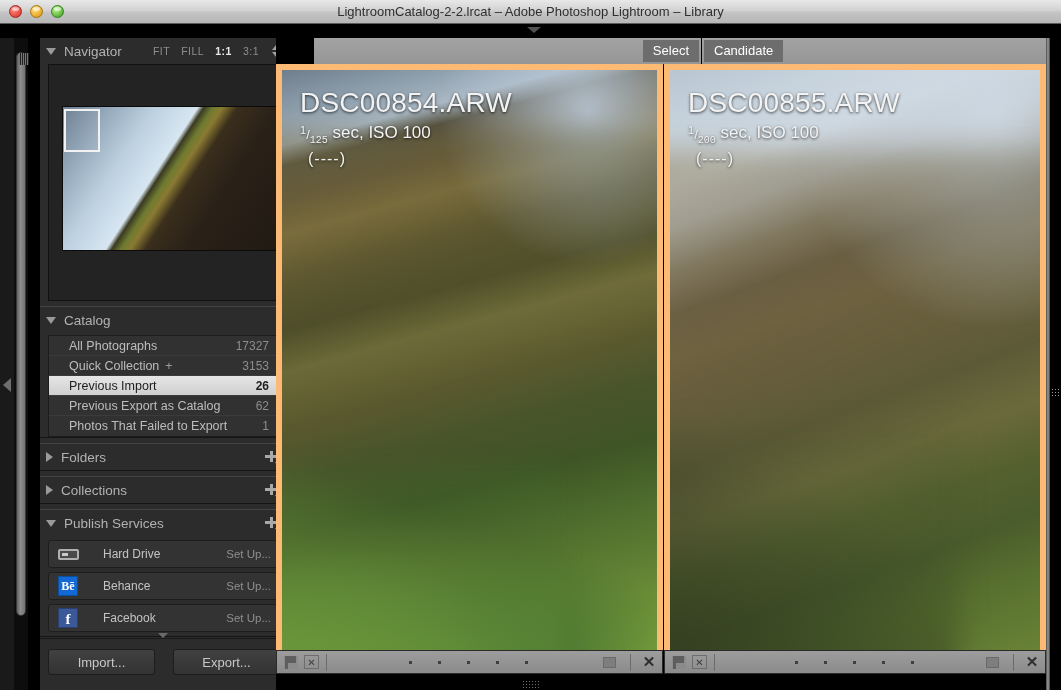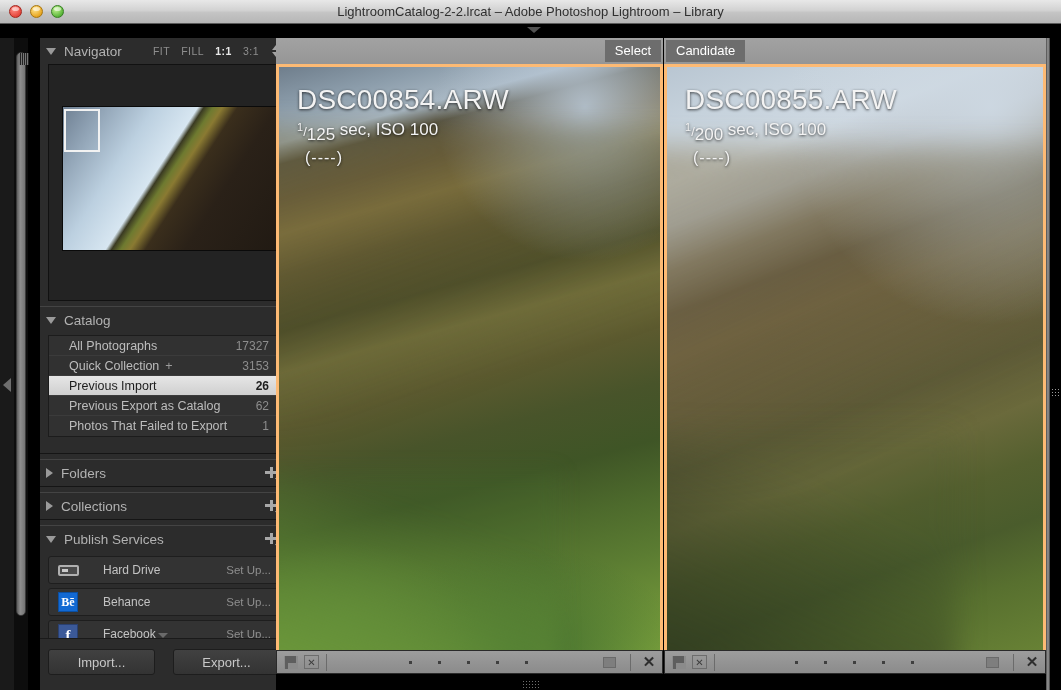"Select" .pane-head { margin-left: none -> 38px }
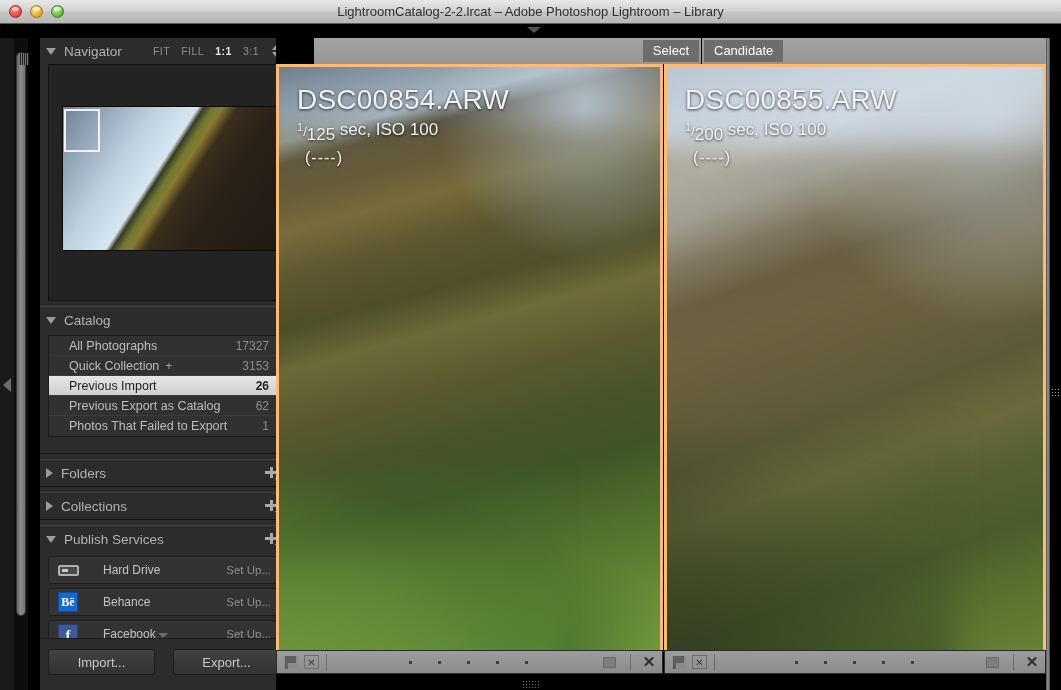"DSC00854.ARW" .pane { border: 3px solid #fdba74 -> 6px solid #fdba74 }
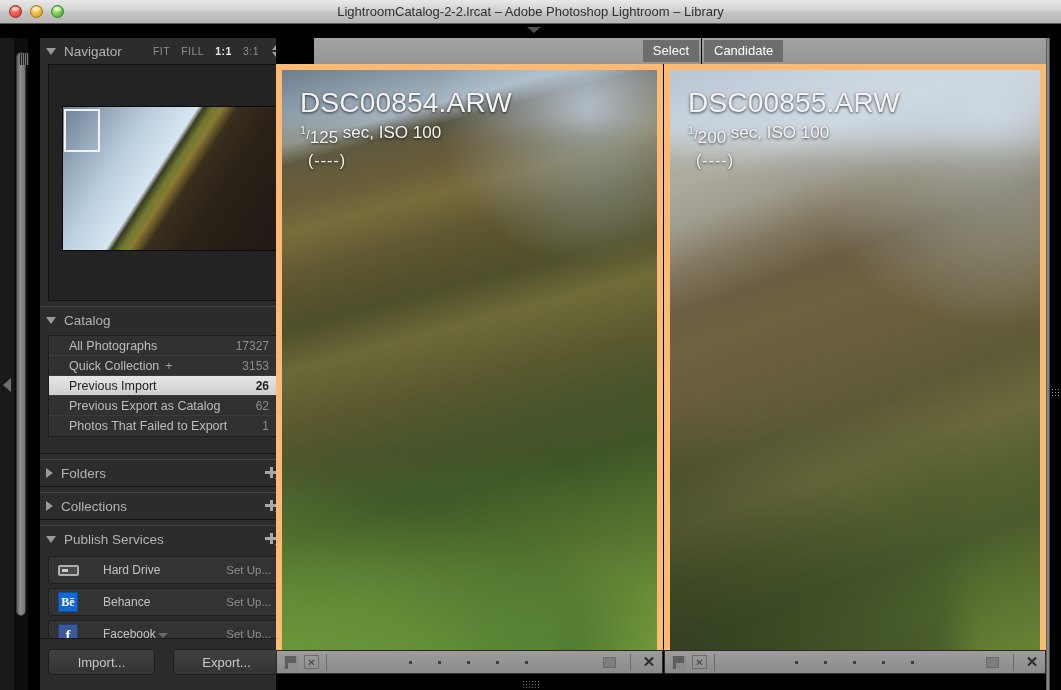"125" .ov-exif .frac sub { font-family: none -> Liberation Mono, monospace; font-size: 17px -> 10px }
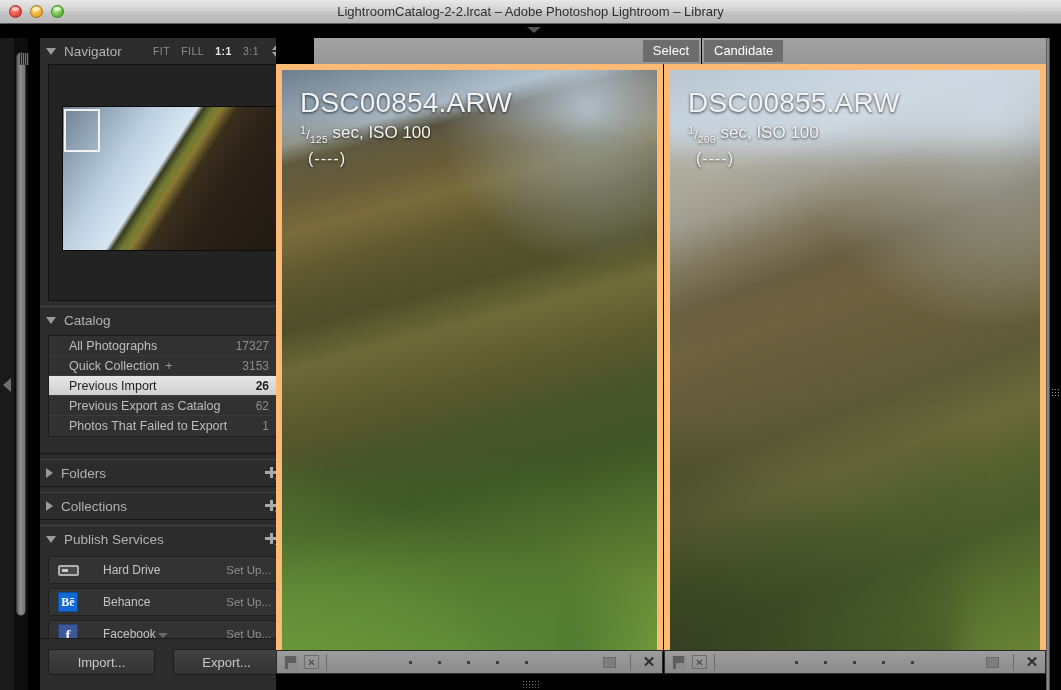"All Photographs" .catalog-list { margin: 2px 8px 16px 8px -> 2px 8px 0 8px }
